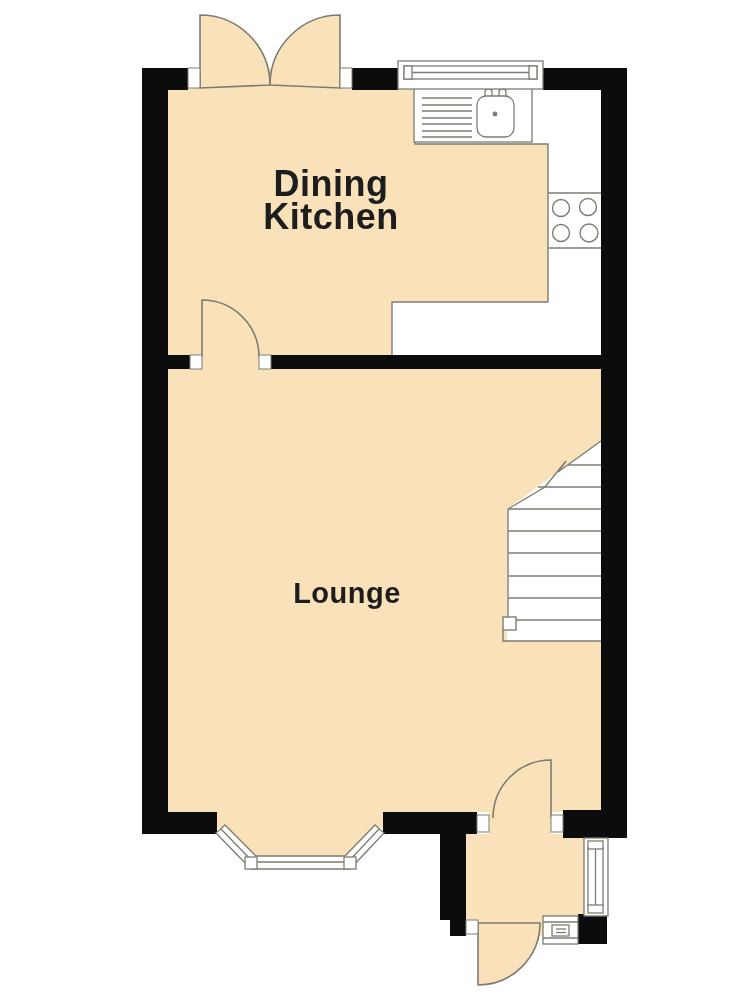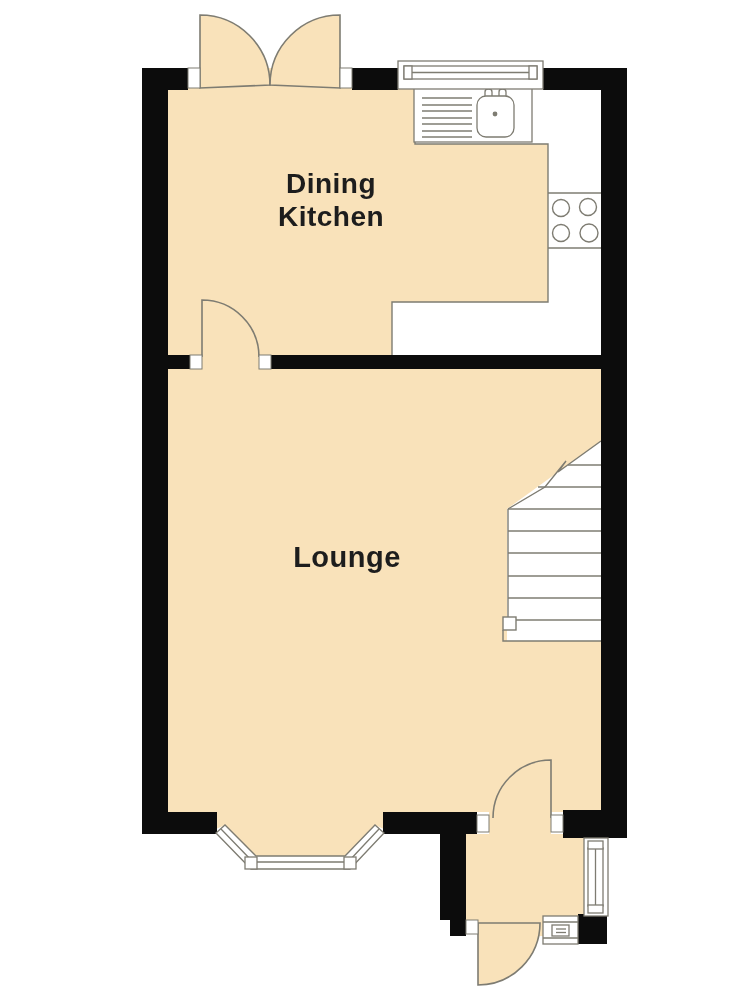"Dining Kitchen" .room-label.kitchen { font-size: 28px -> 36px }
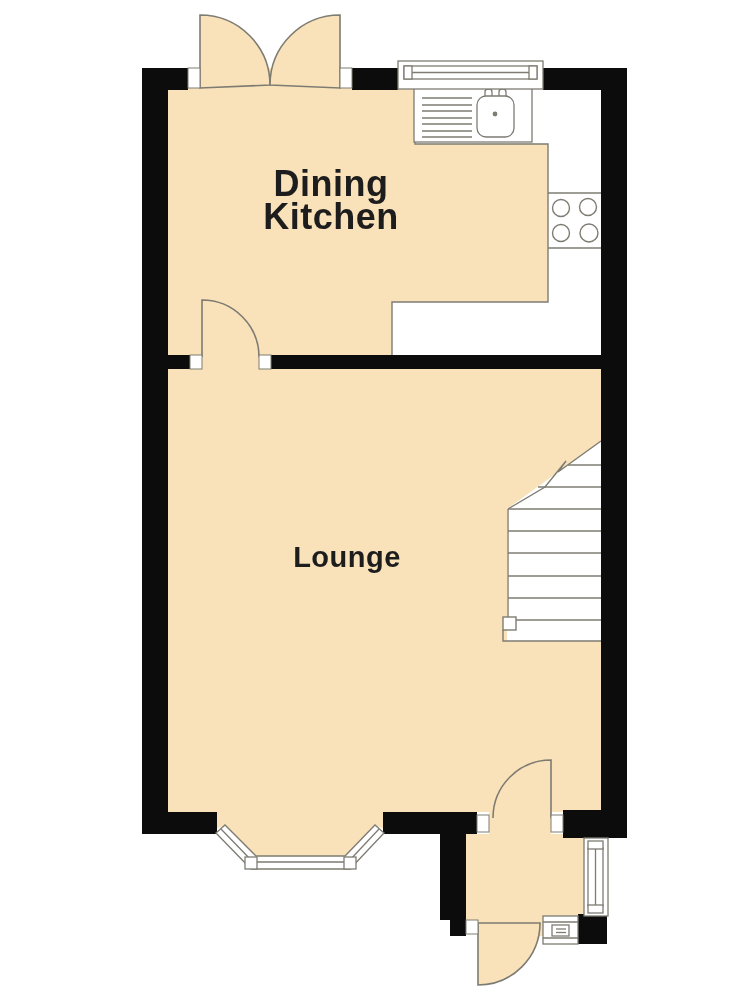"Lounge" .room-label.lounge { top: 541px -> 577px }
